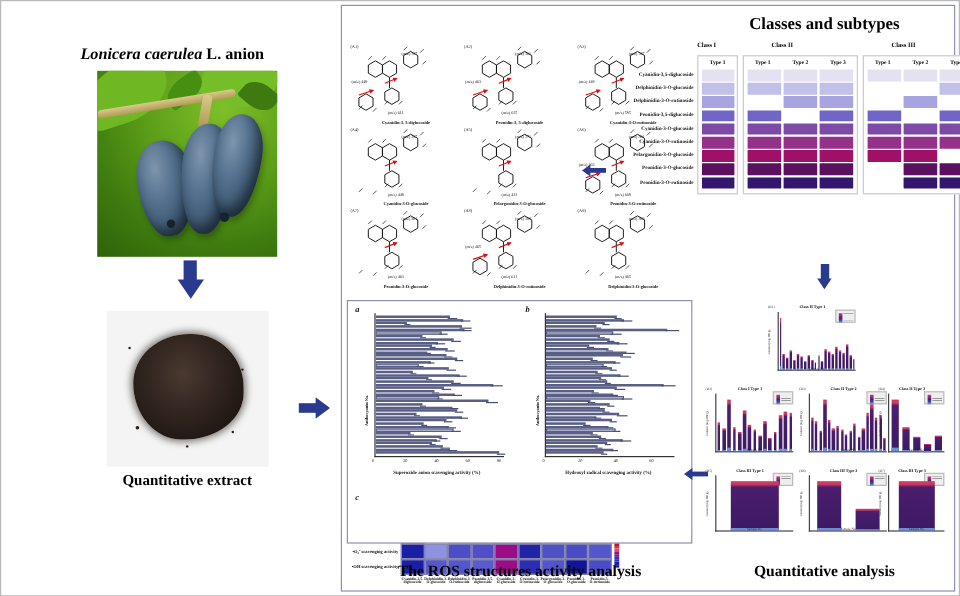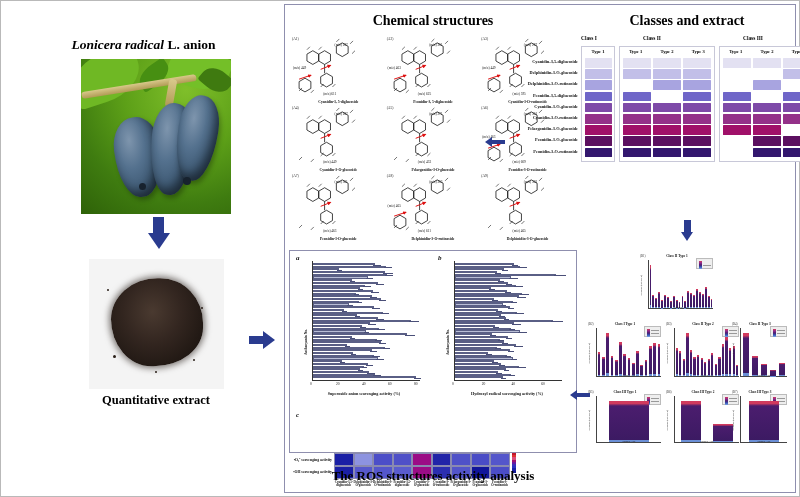"Chemical structures" div.sec-title { html: <div>Chemical structures</div> -> none }
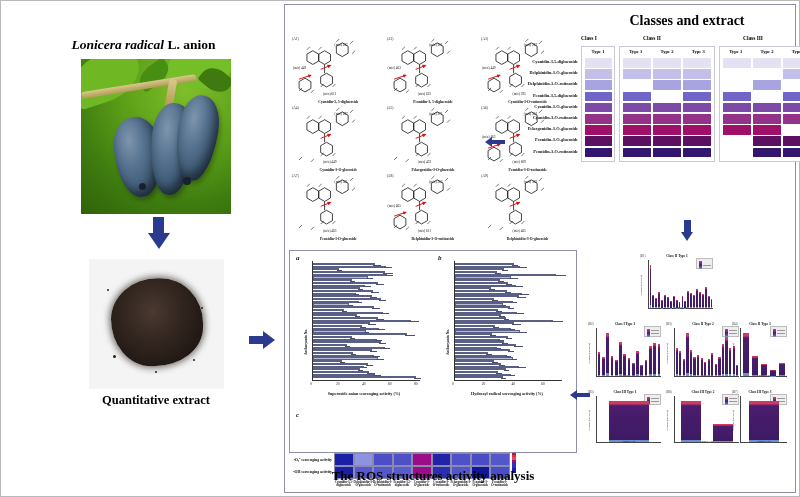"Classes and extract" div.sec-title { text: extract -> subtypes }
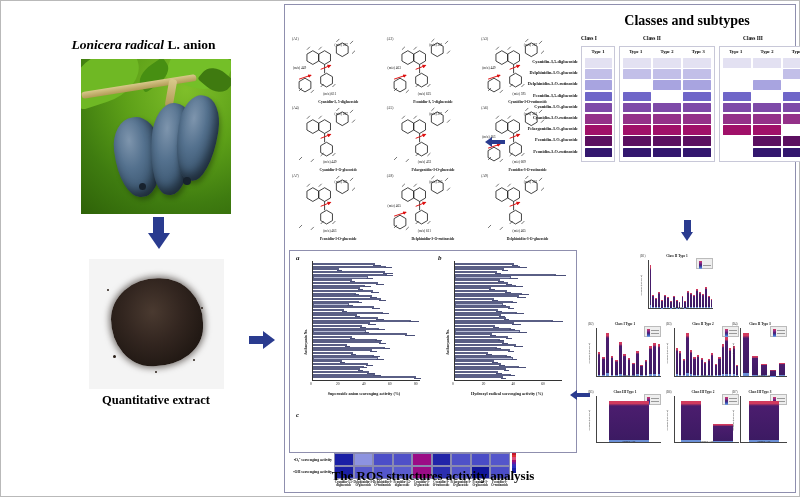"Lonicera radical" i { text: radical -> caerulea }
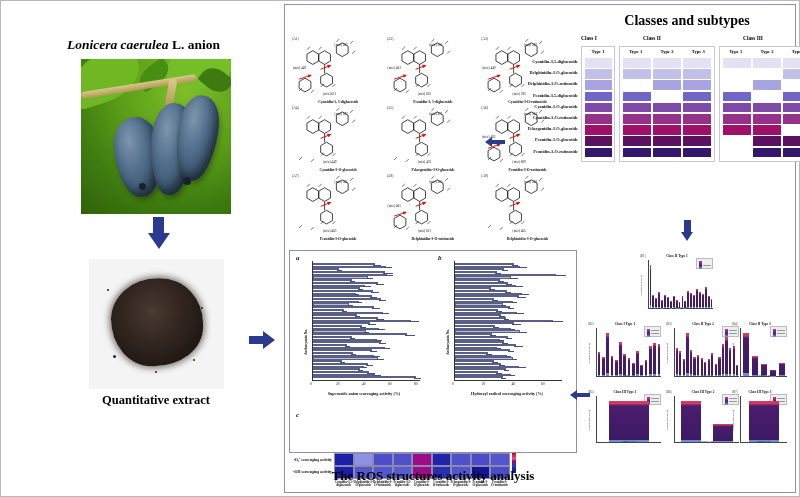"Quantitative analysis" div.caption { html: none -> <div>Quantitative analysis</div> }
